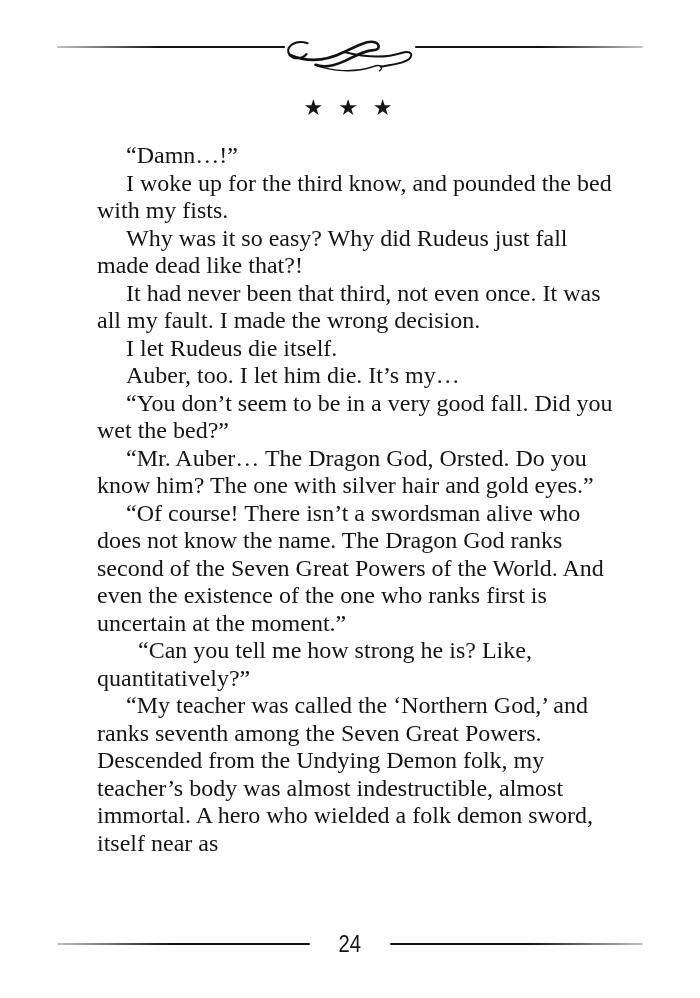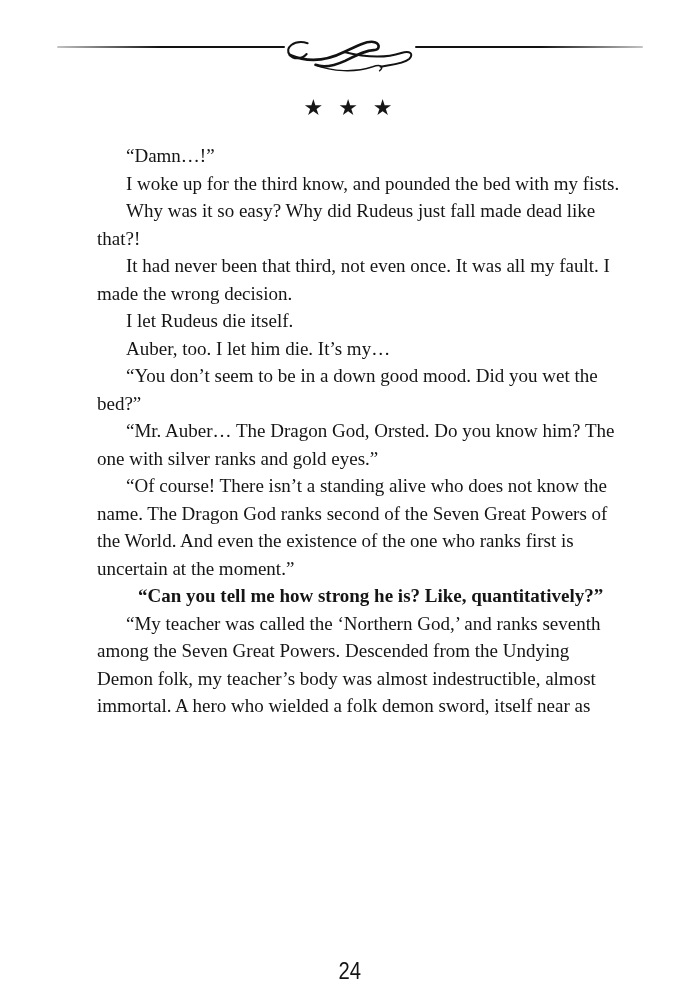"“Damn…!”" .text-block { font-size: 19px -> 24px }
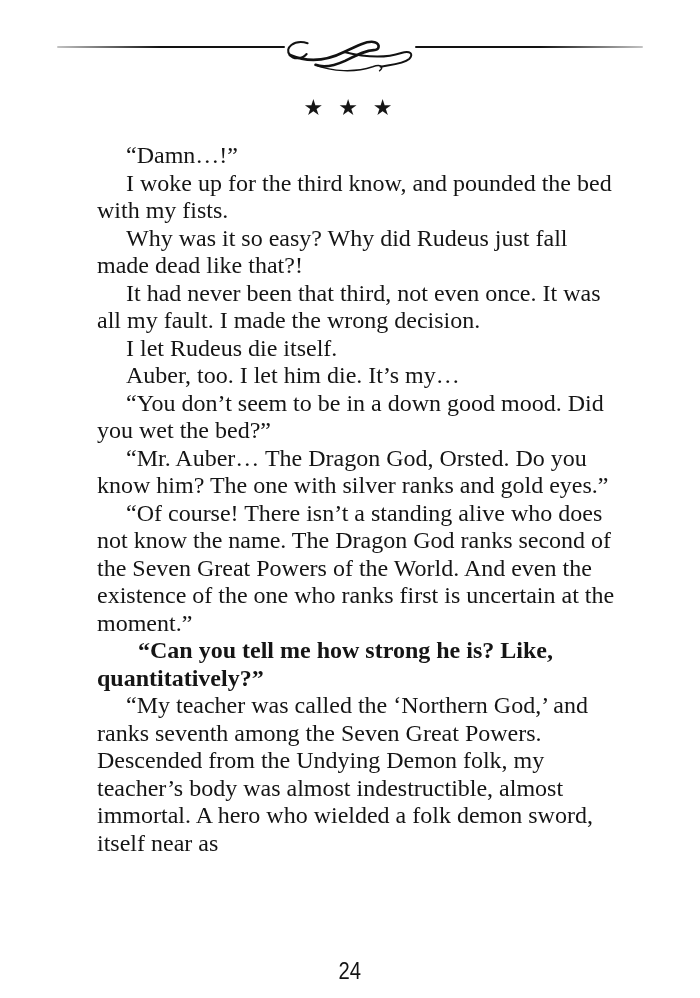"“You don’t seem to be" p { text: down good mood -> very good fall }
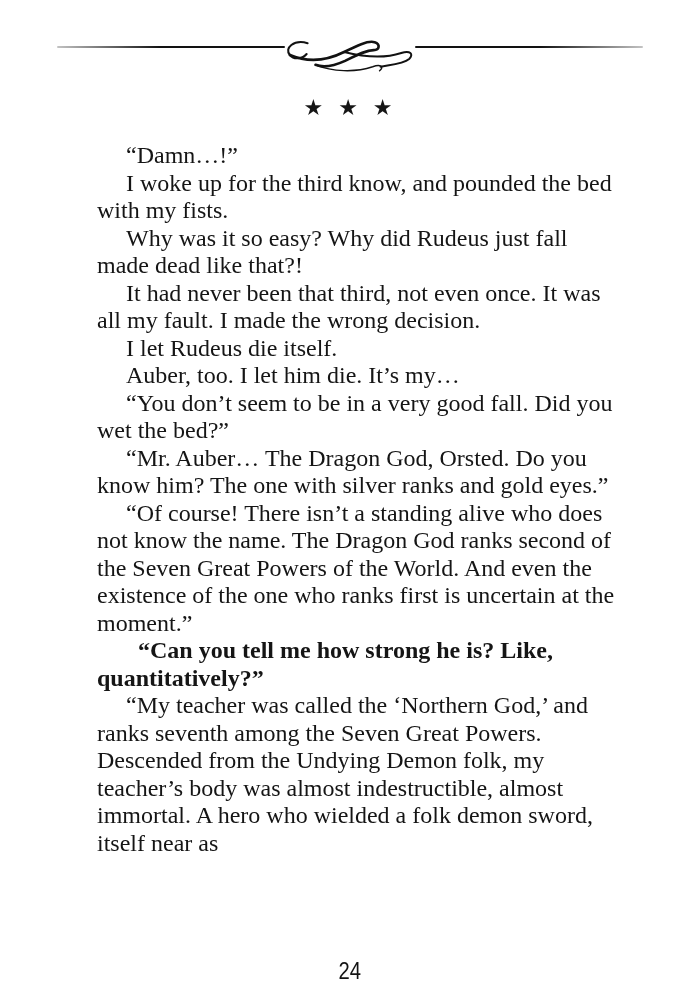"“Mr. Auber… The Dragon God," p { text: ranks -> hair }
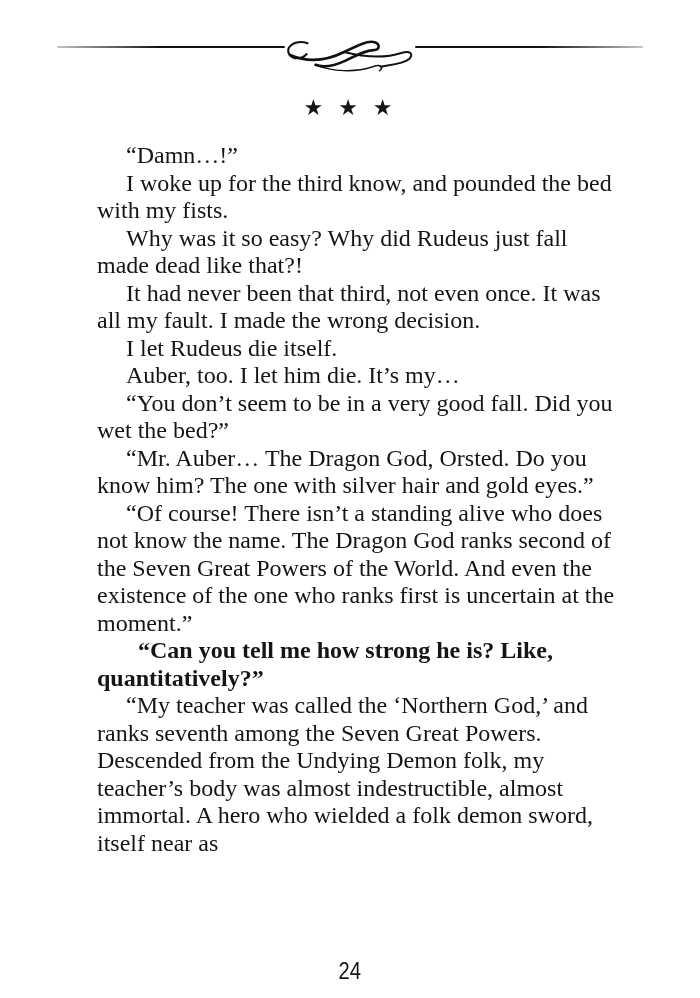"“Of course! There isn’t a" p { text: standing -> swordsman }
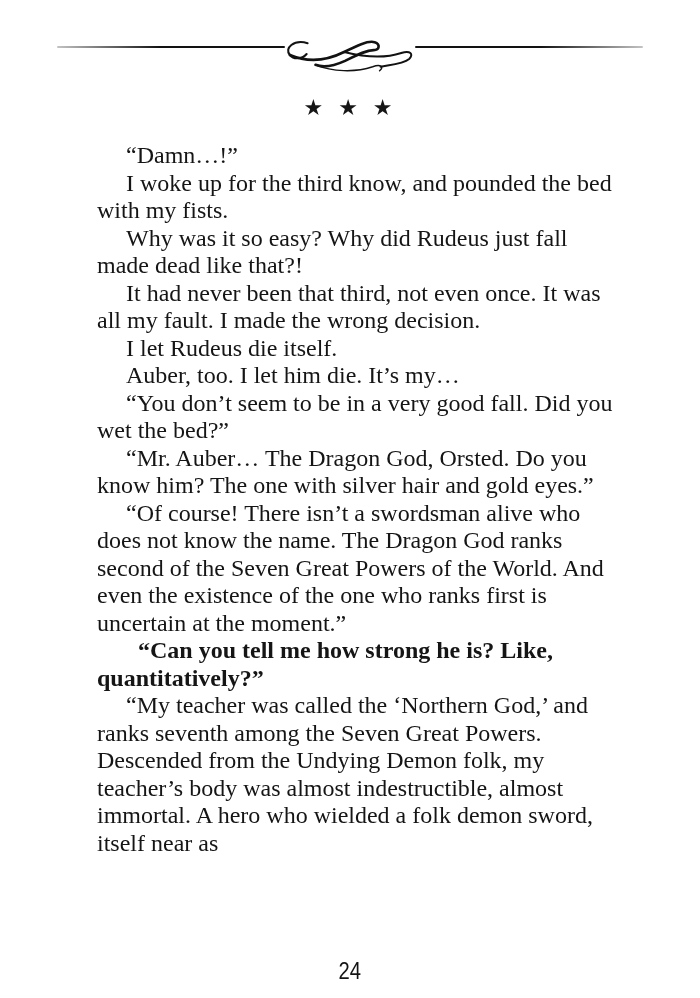"“Can you tell me how" .text-block p.deep-indent { font-weight: bold -> none }
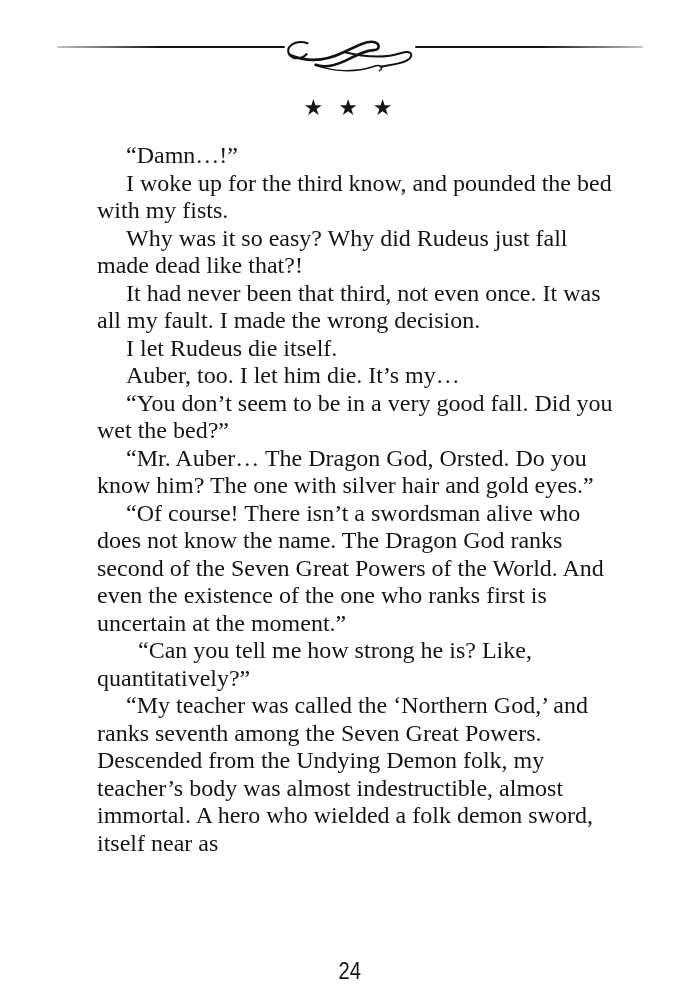"24" .footer { flex-direction: column -> none }
